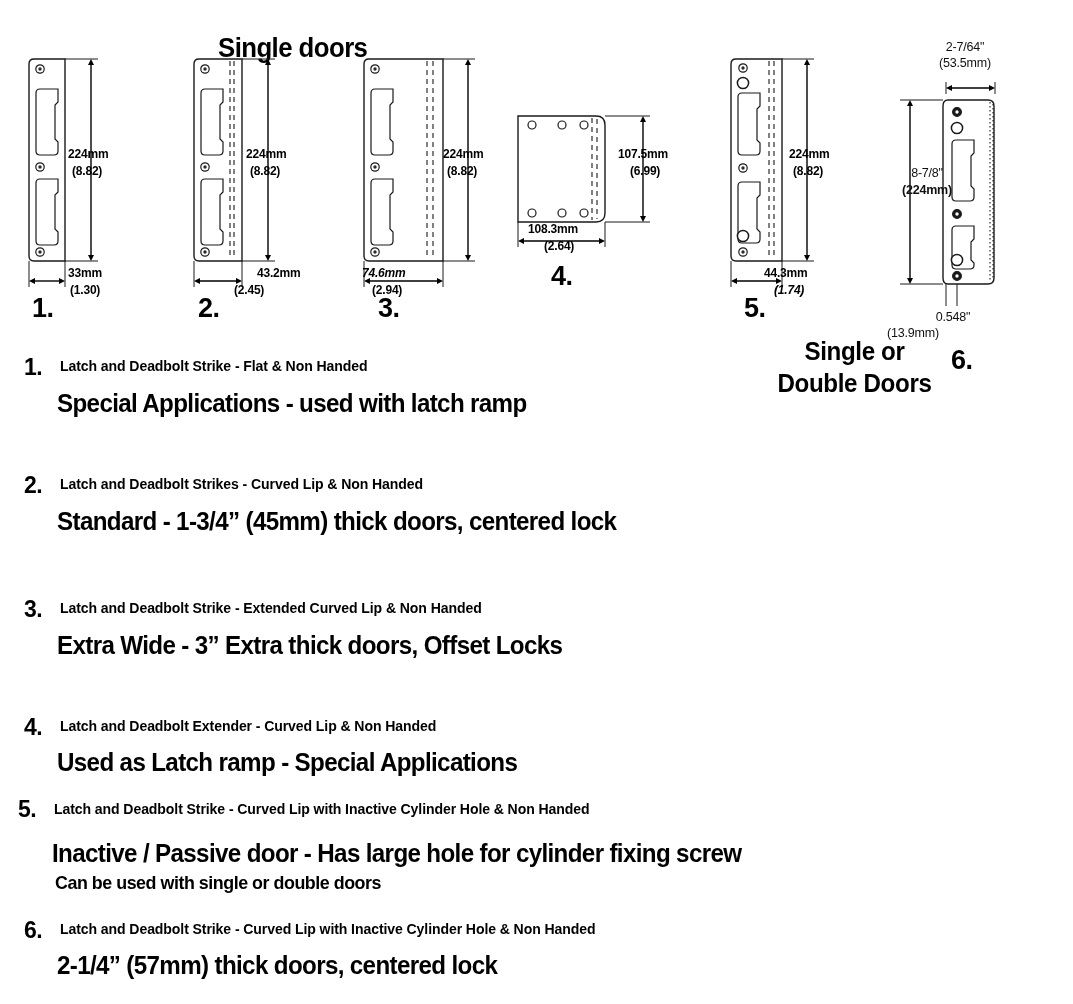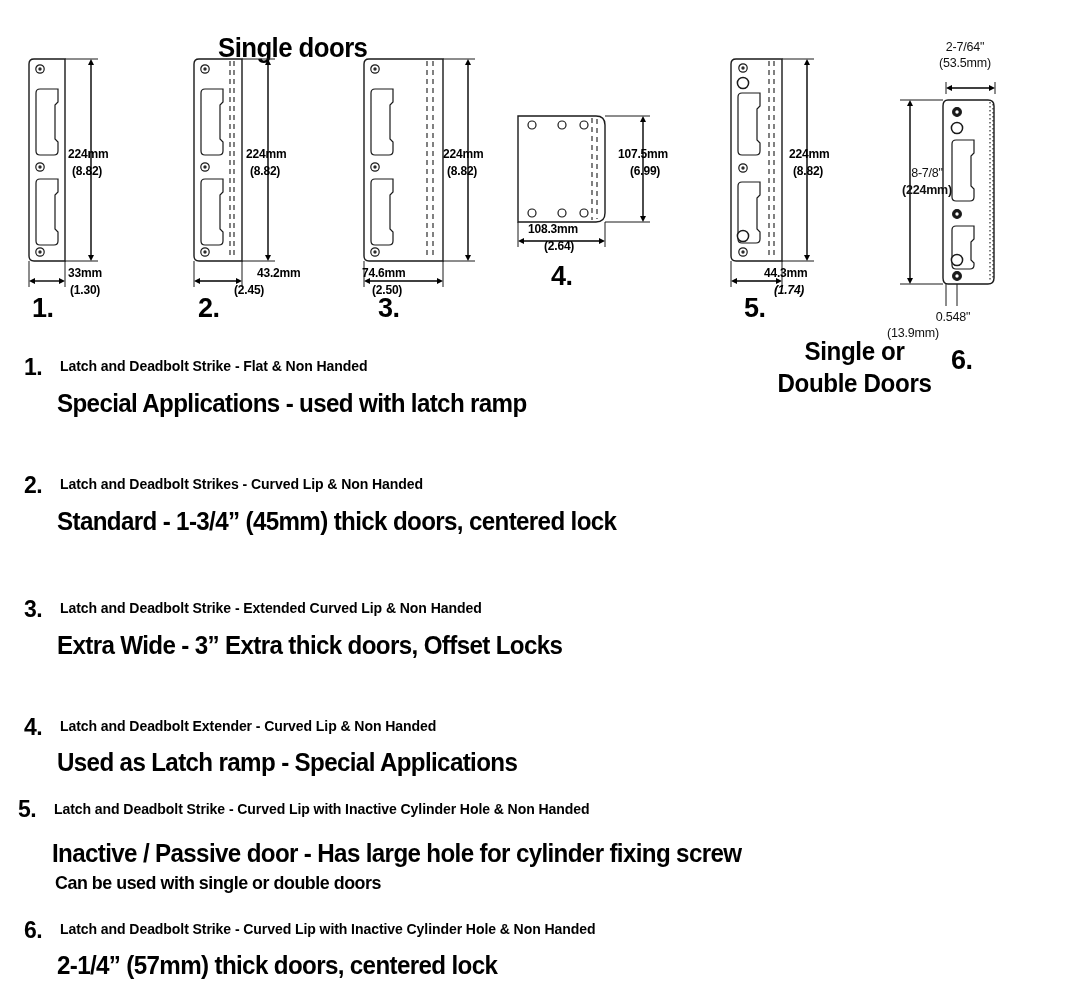"74.6mm" div.dim { font-style: none -> italic }
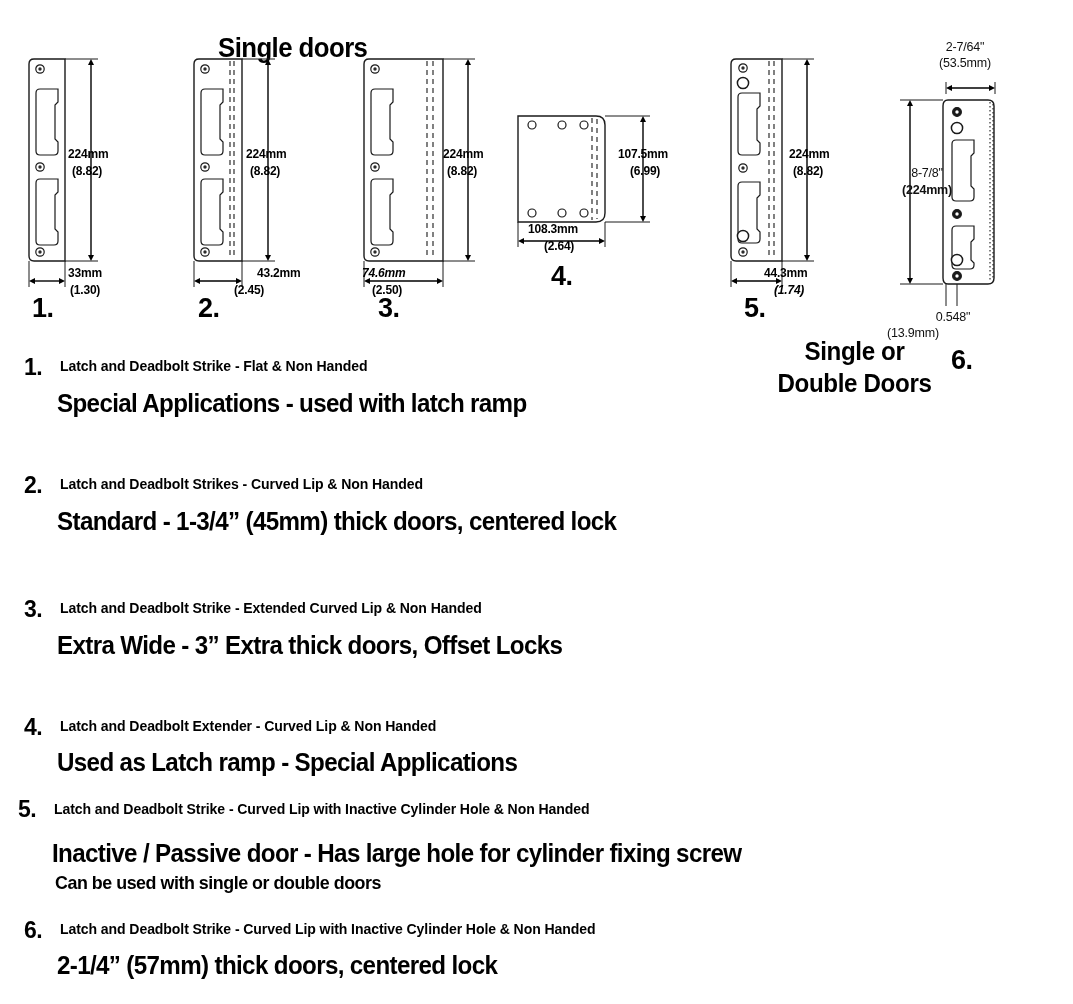"(2.50)" div.dim { text: 2.50 -> 2.94 }
